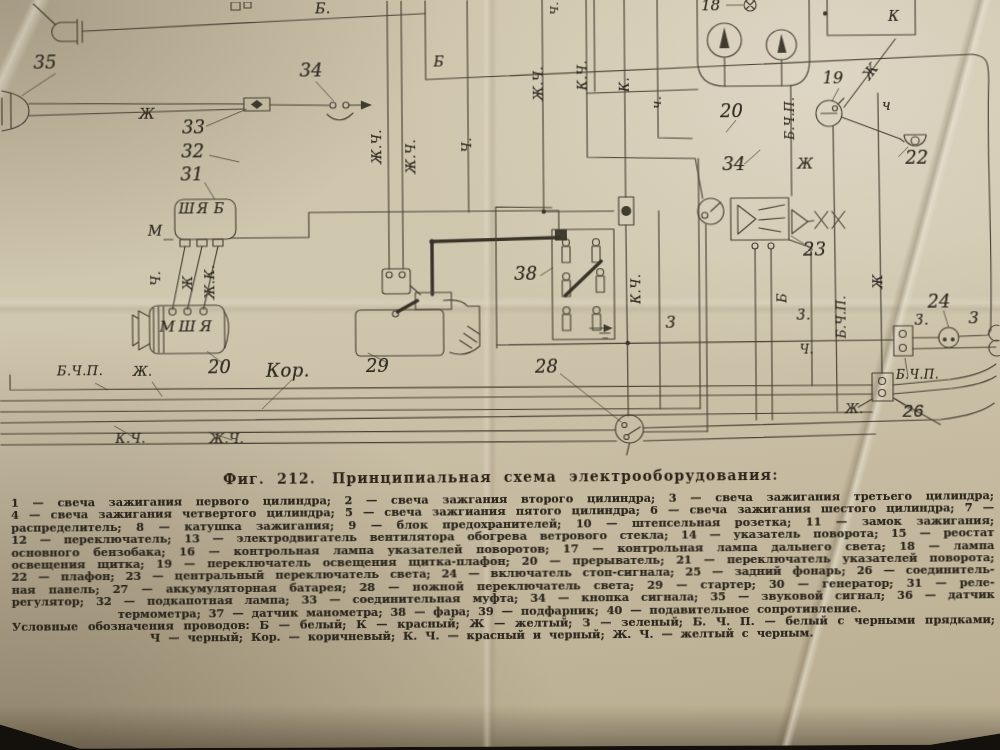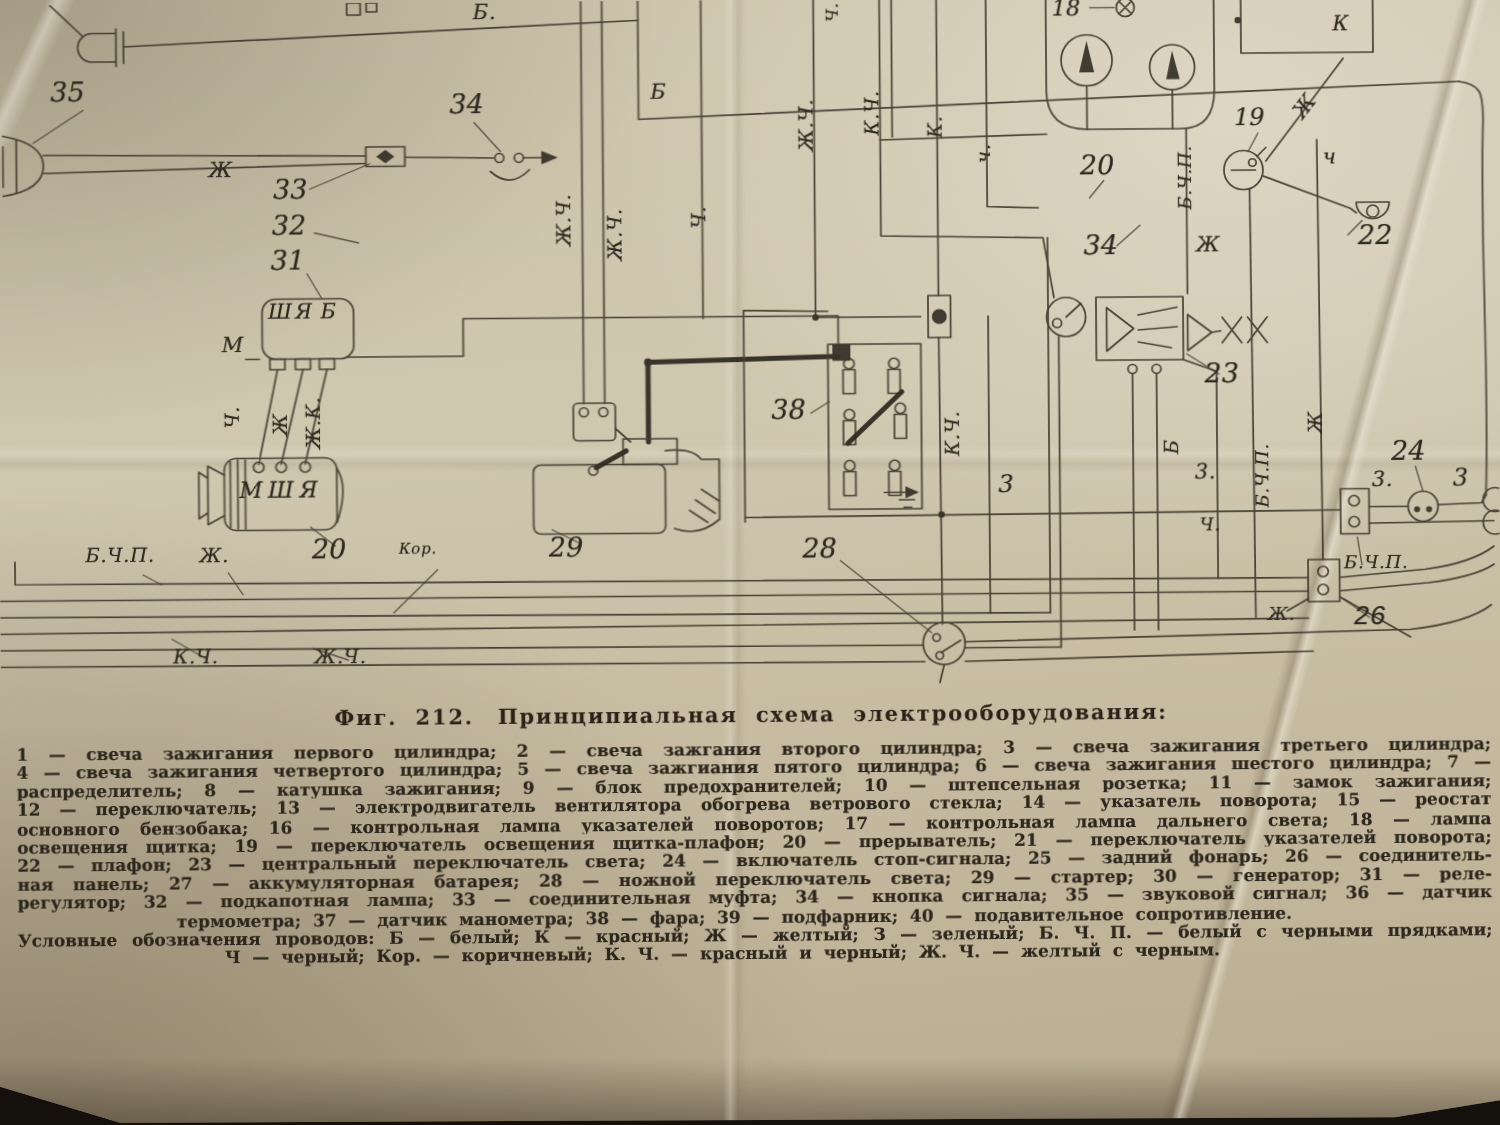"Кор." span.dlabel { font-size: 10px -> 18px }
